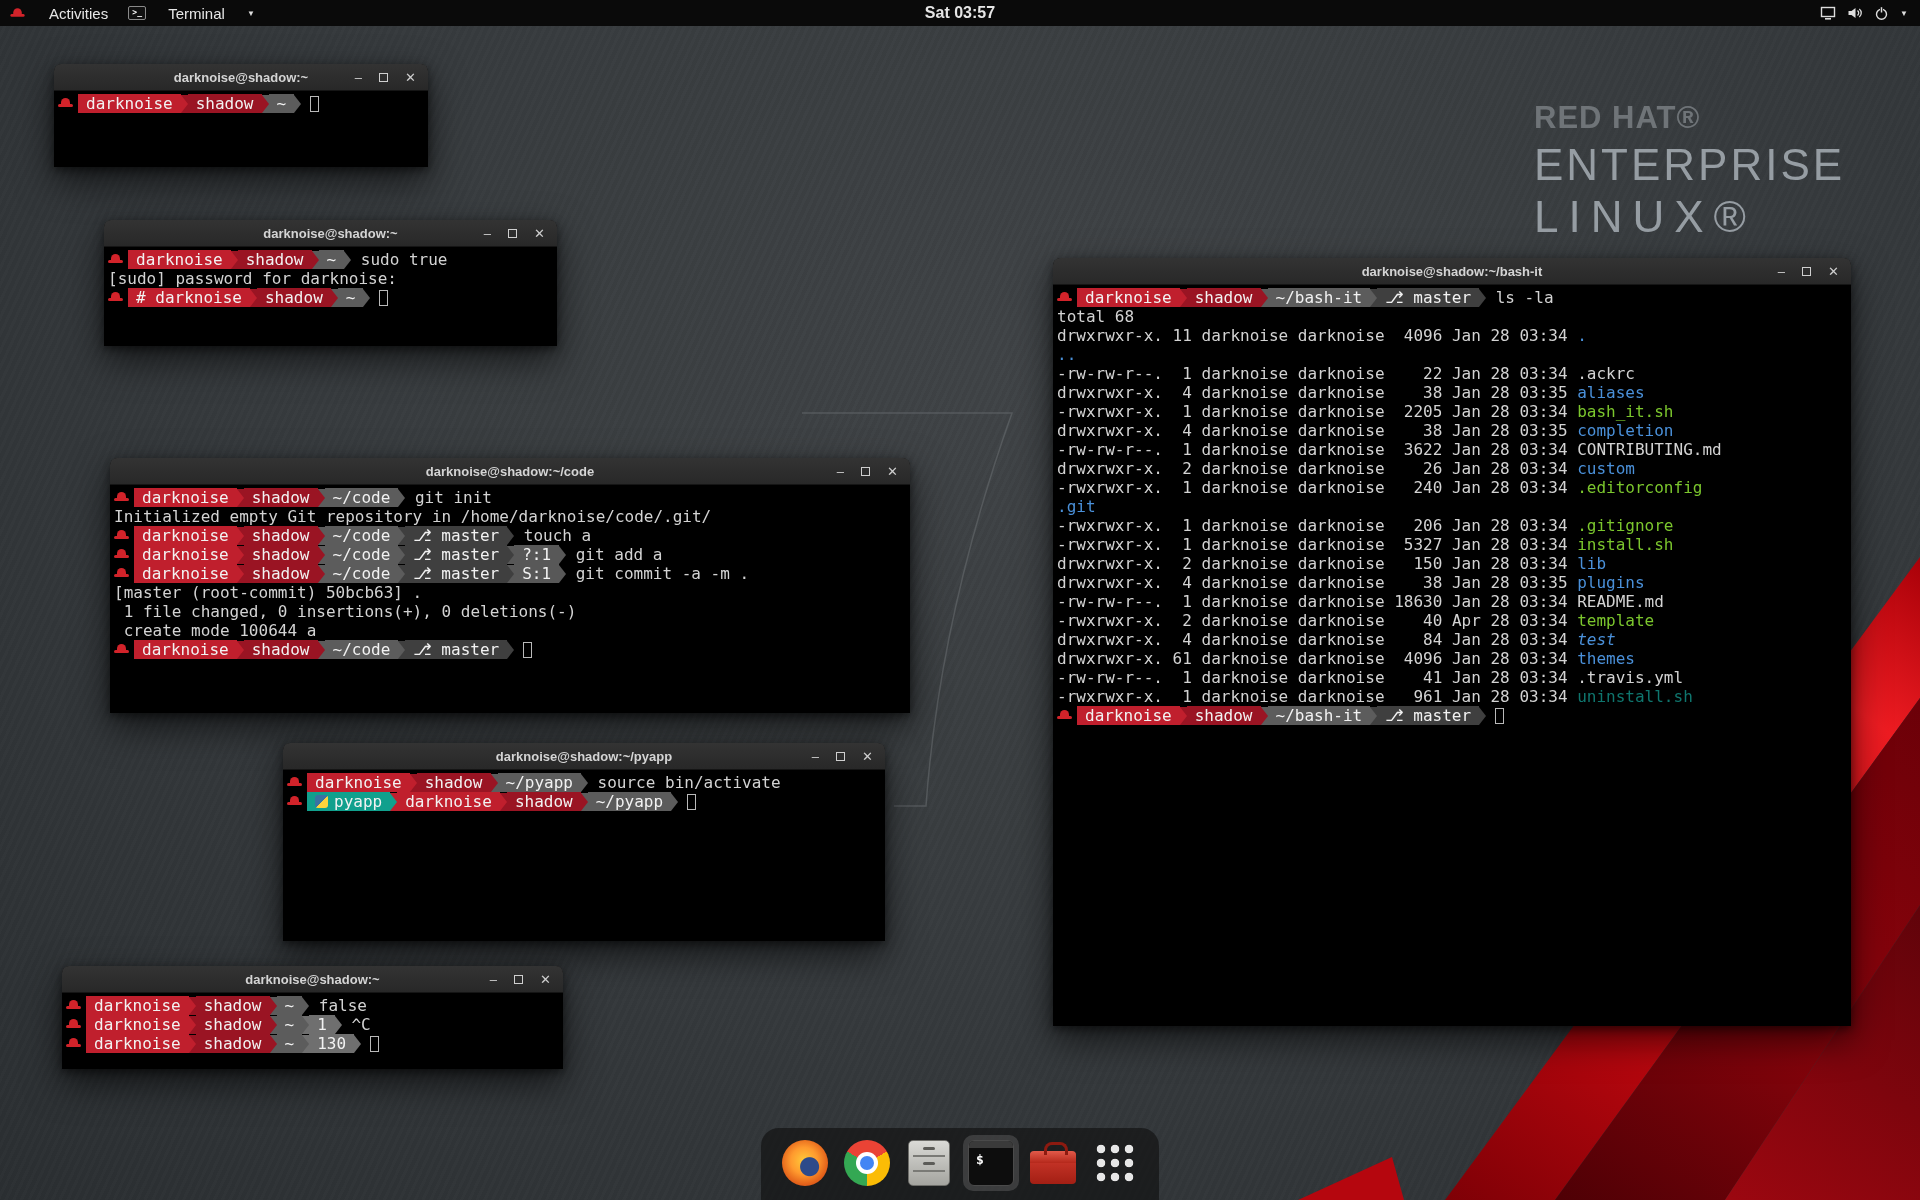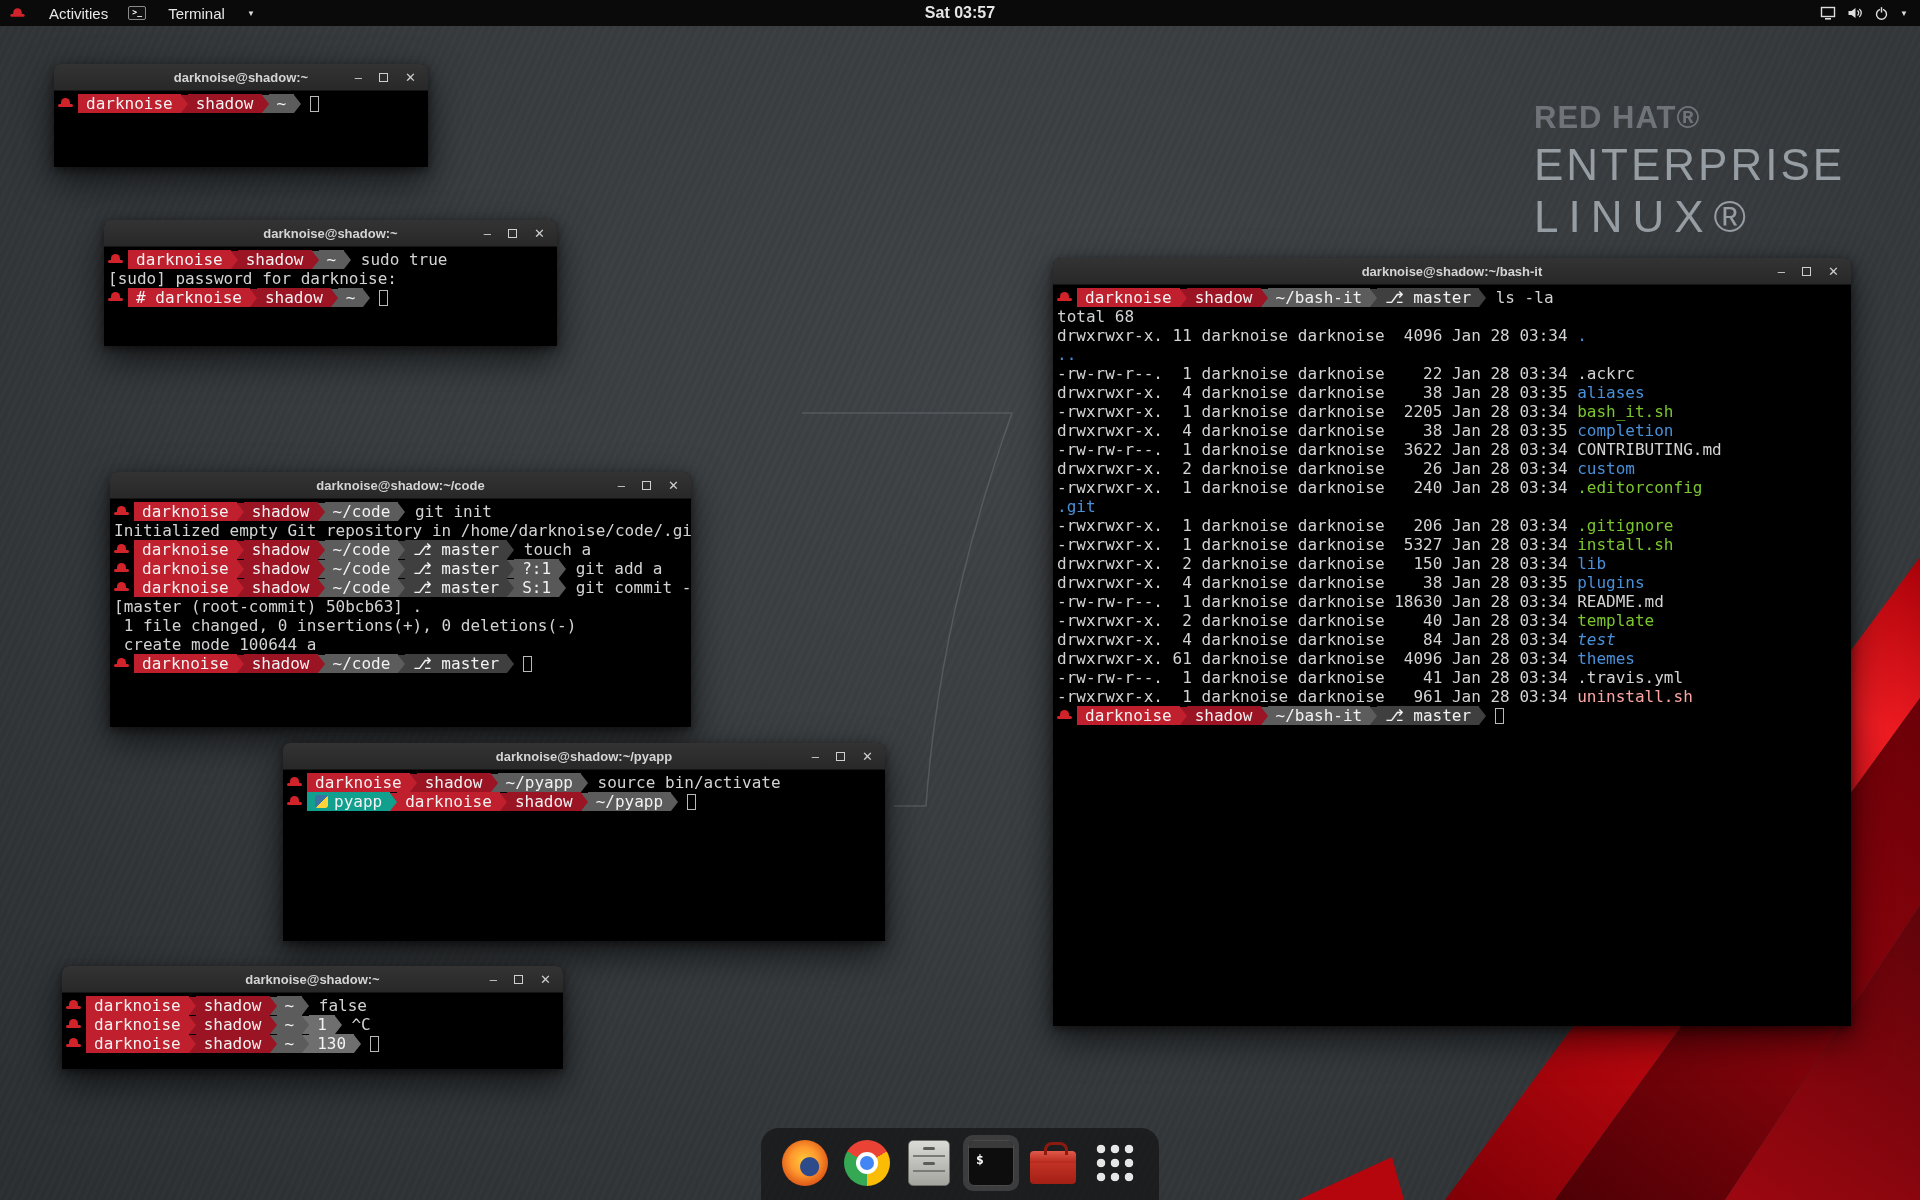"darknoise@shadow:~/code" div.twin { top: 472px -> 458px; width: 581px -> 800px }
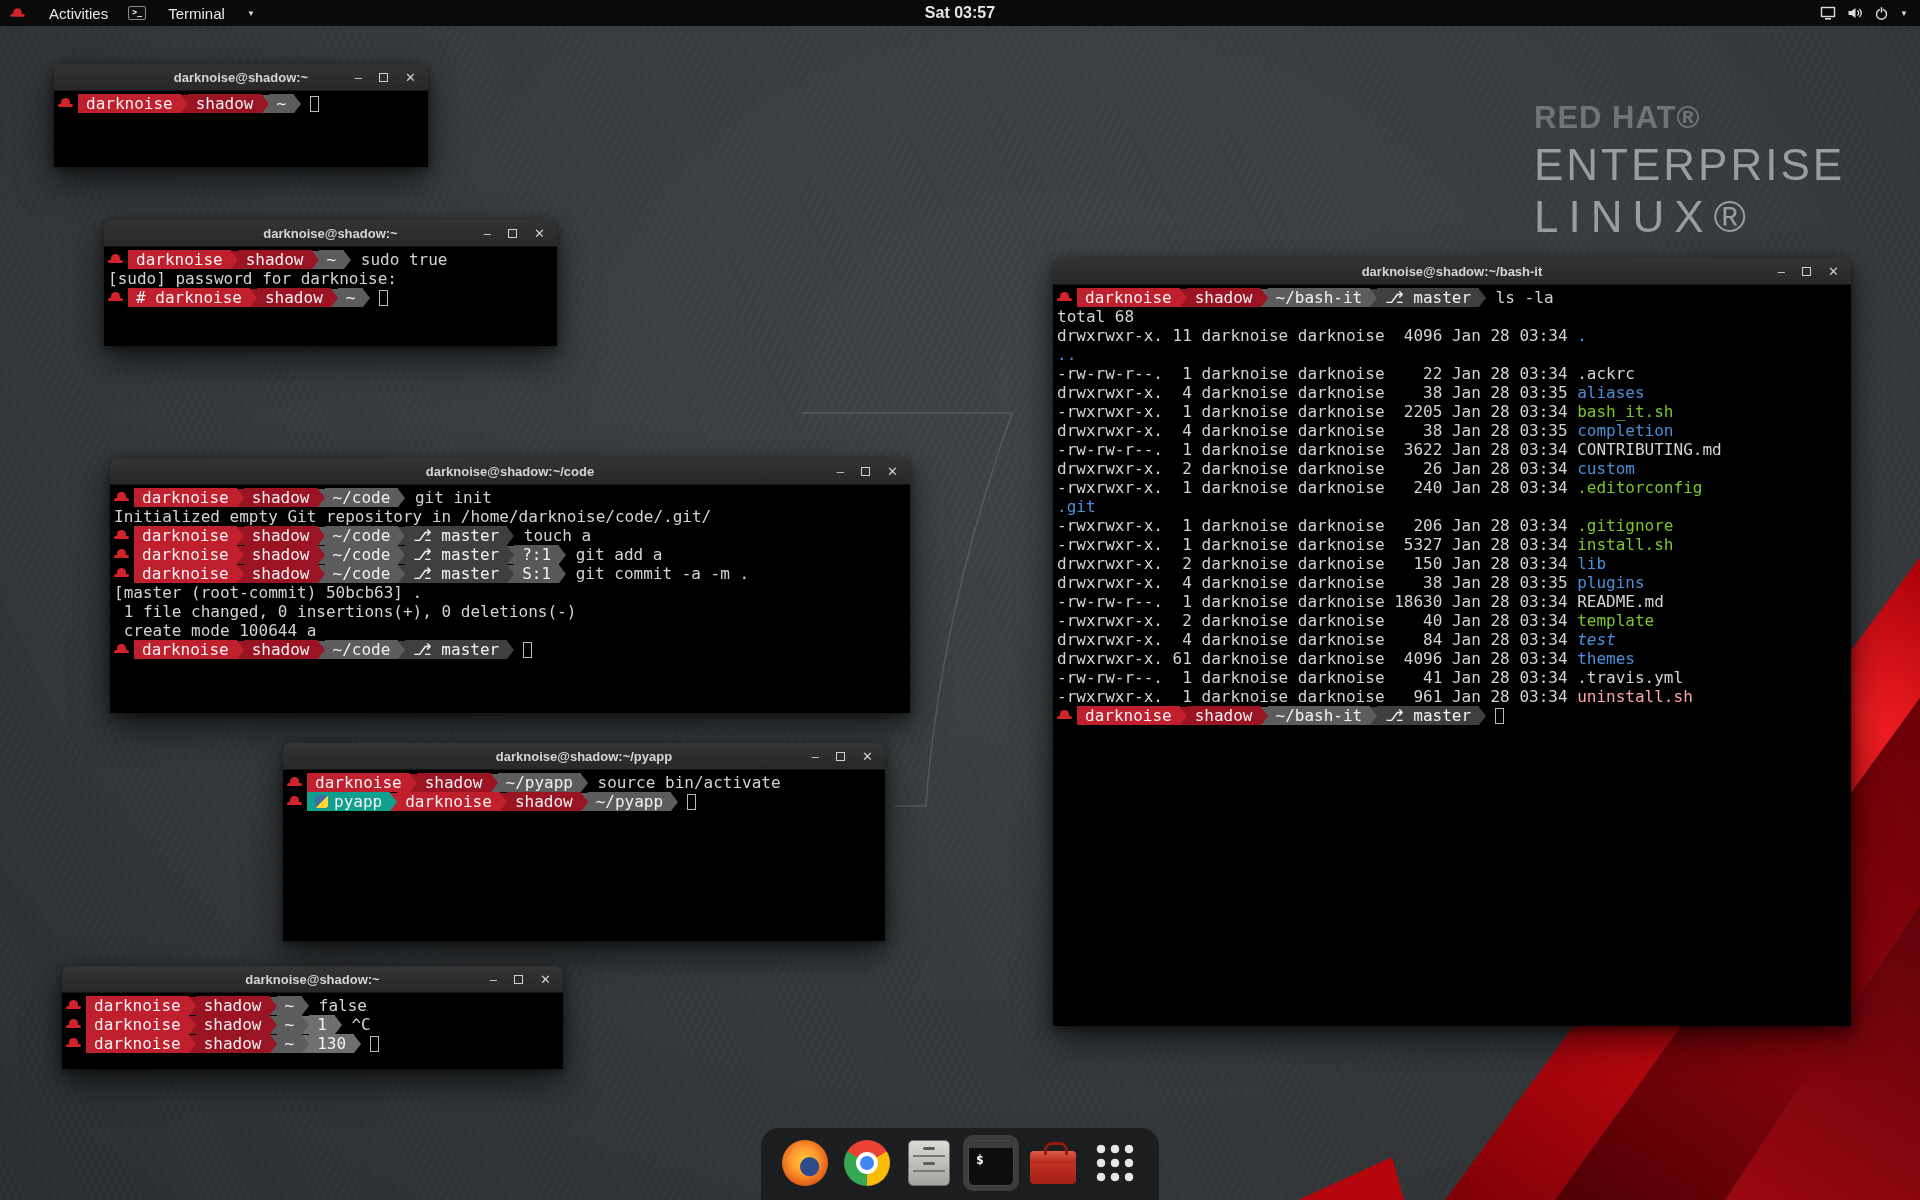"-rwxrwxr-x. 2 darknoise darknoise 40" span.ttext { text: Jan -> Apr }
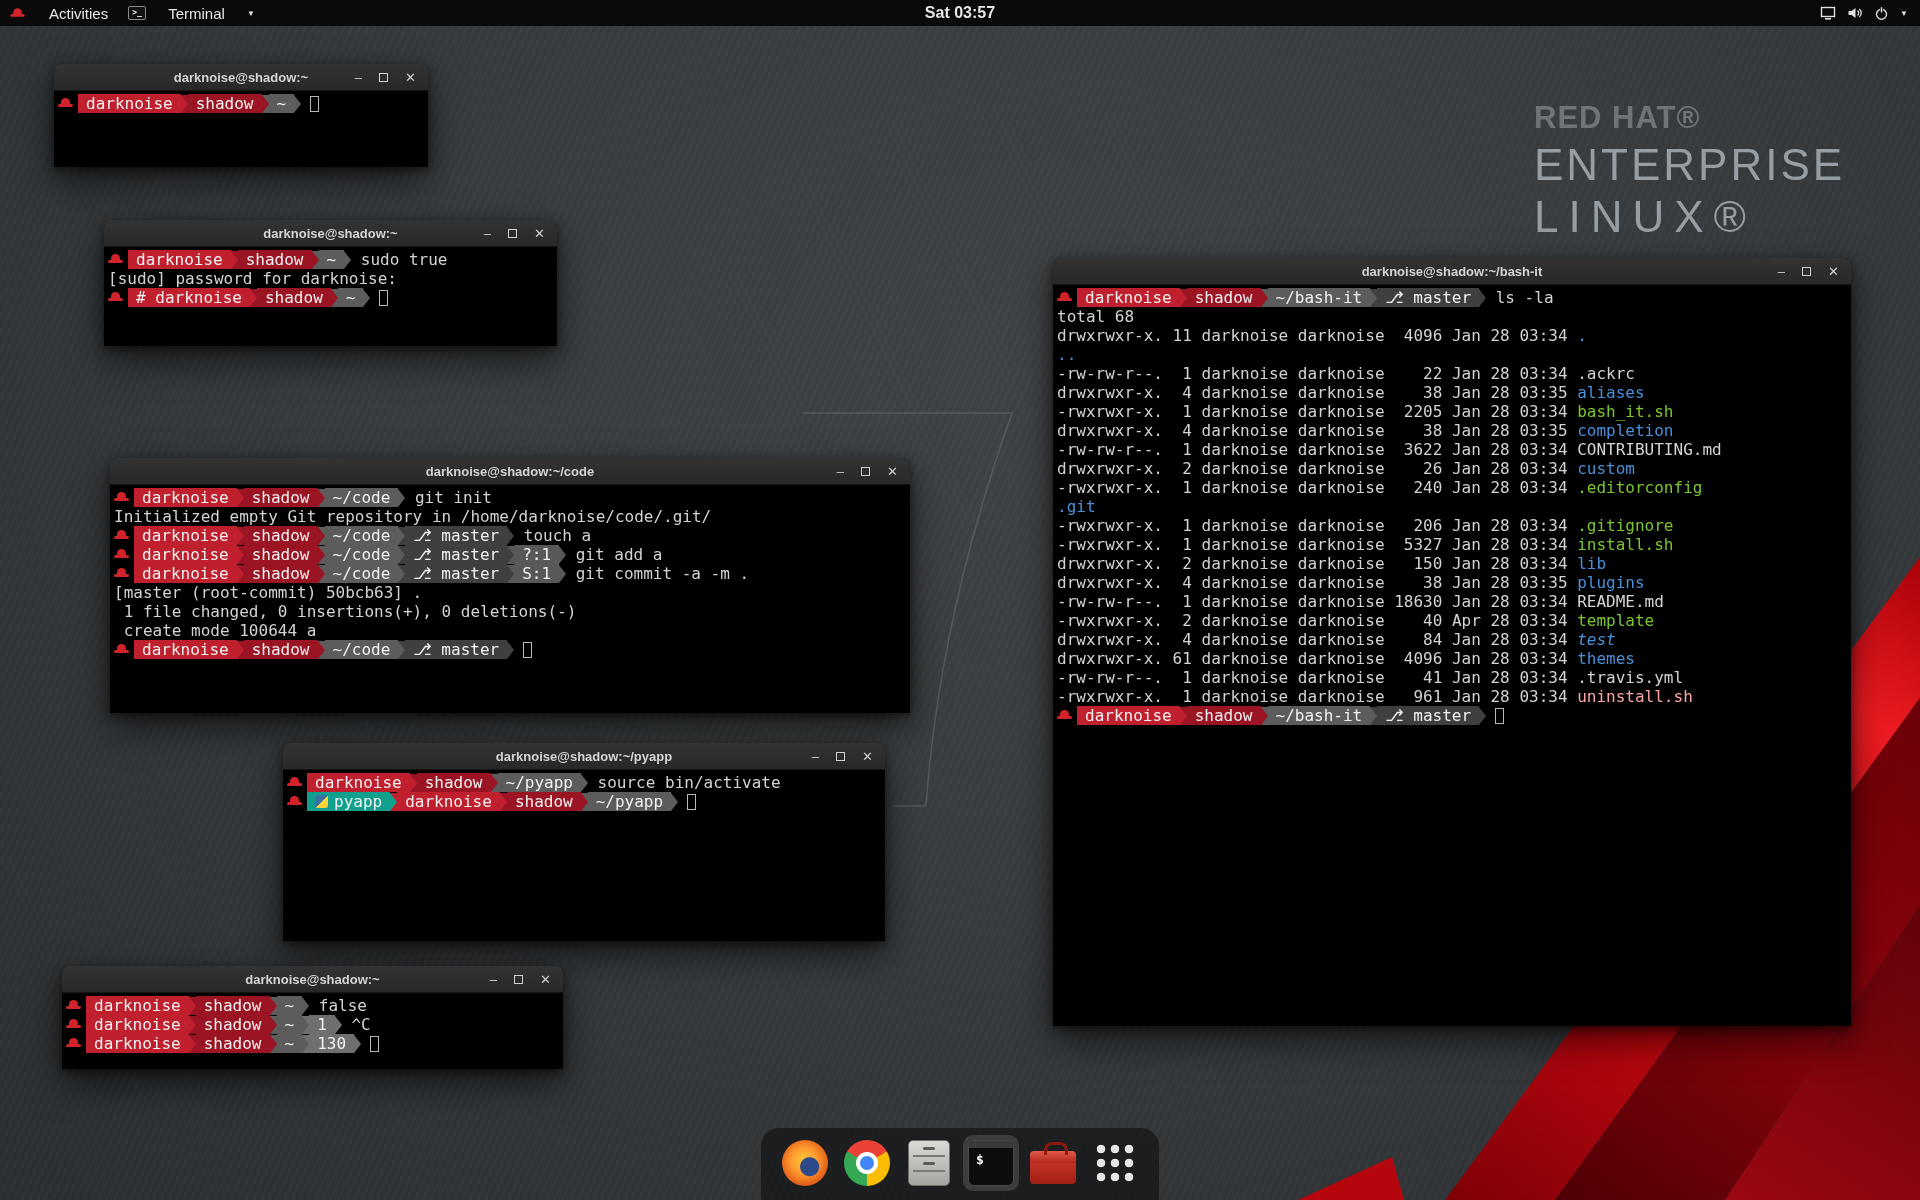"uninstall.sh" span.ttext { color: #fca5a5 -> #0f766e }
